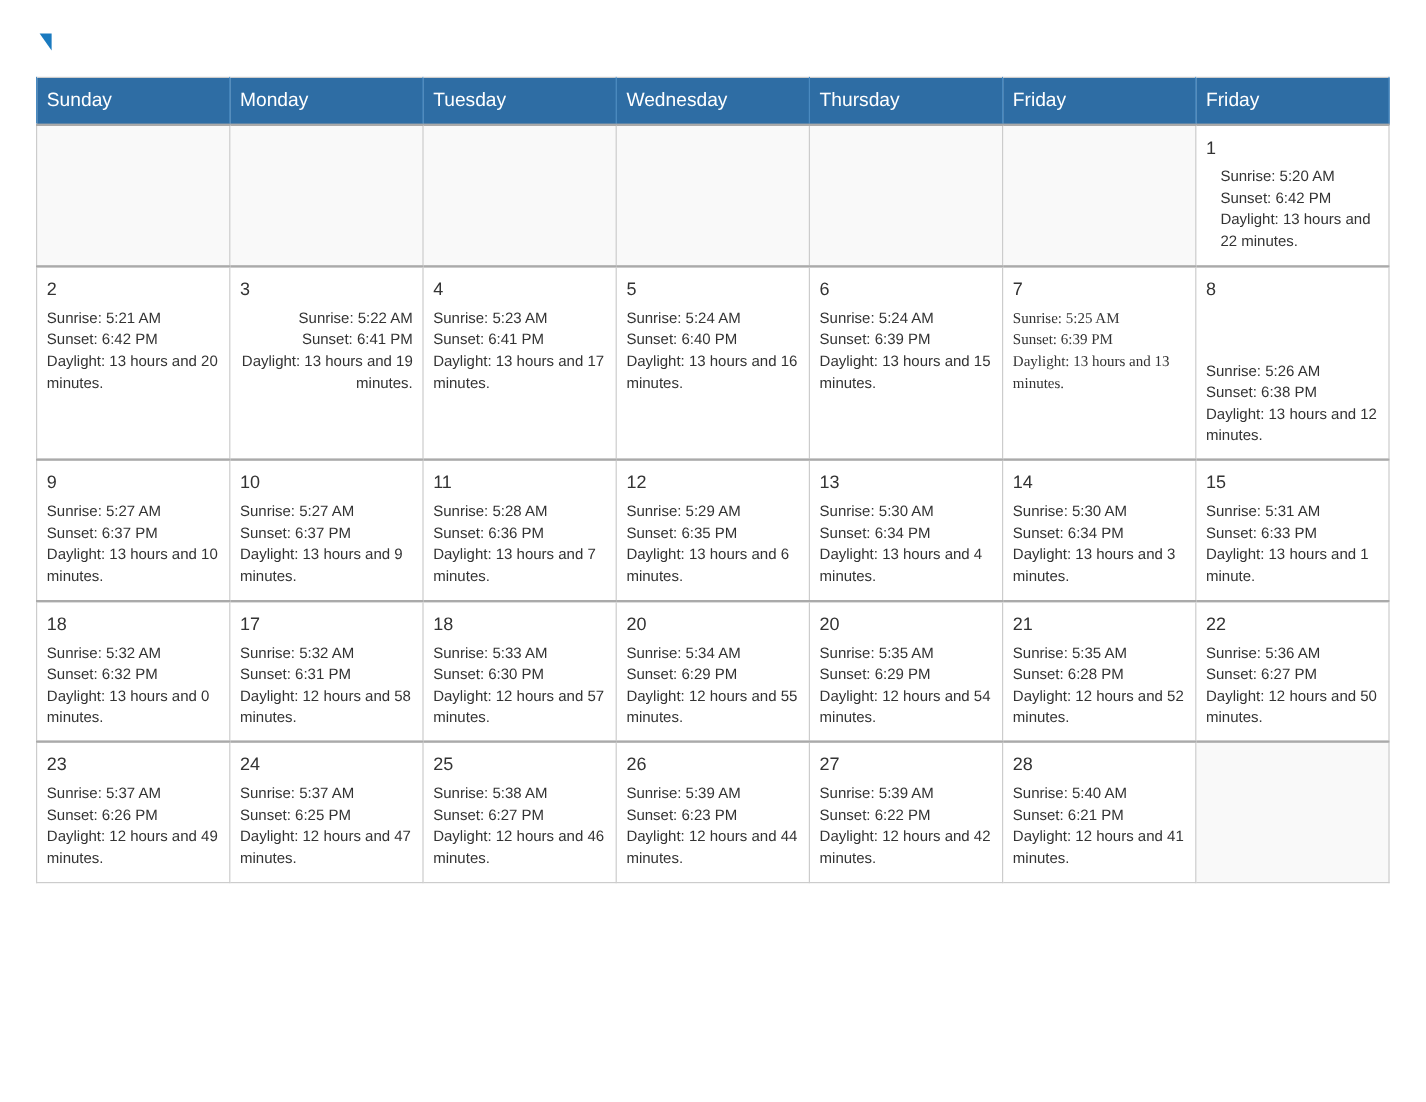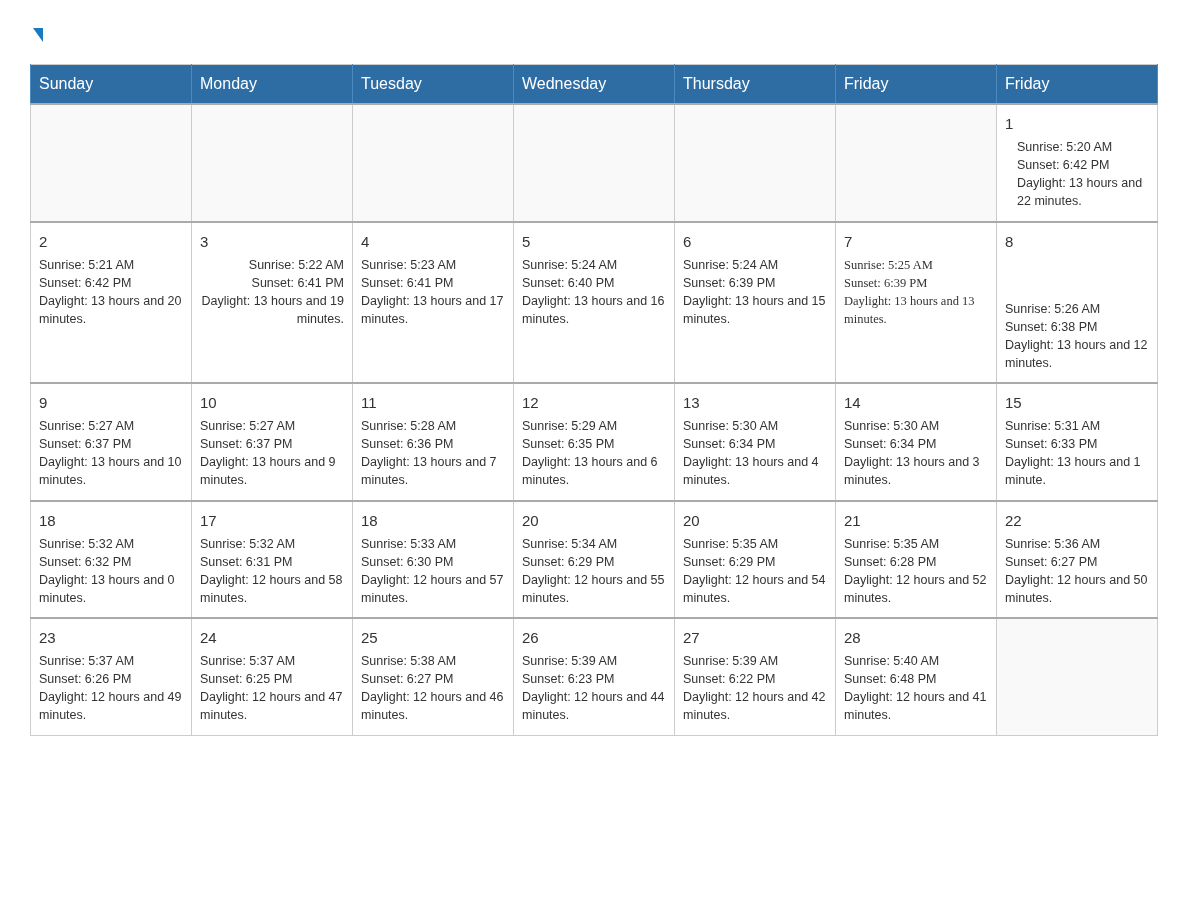"Sunrise: 5:40 AM" div.day-info { text: 6:48 -> 6:21 }
